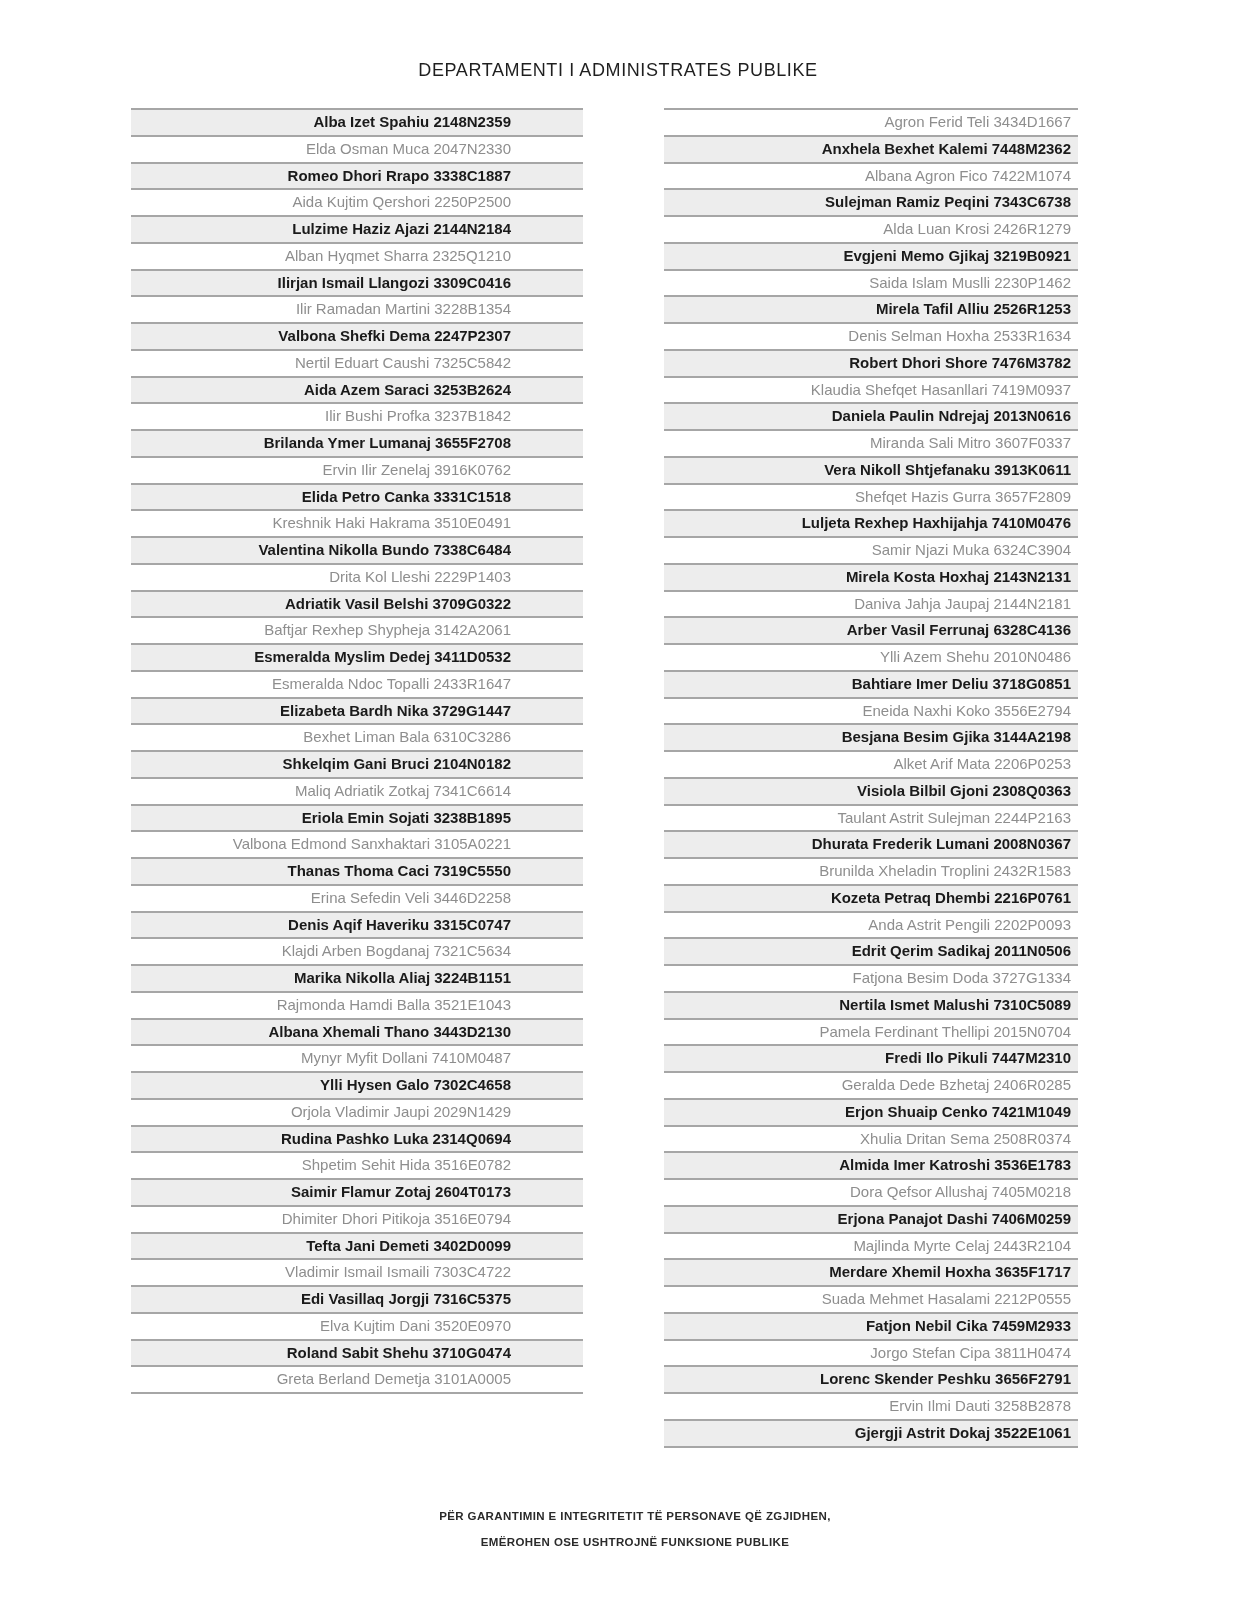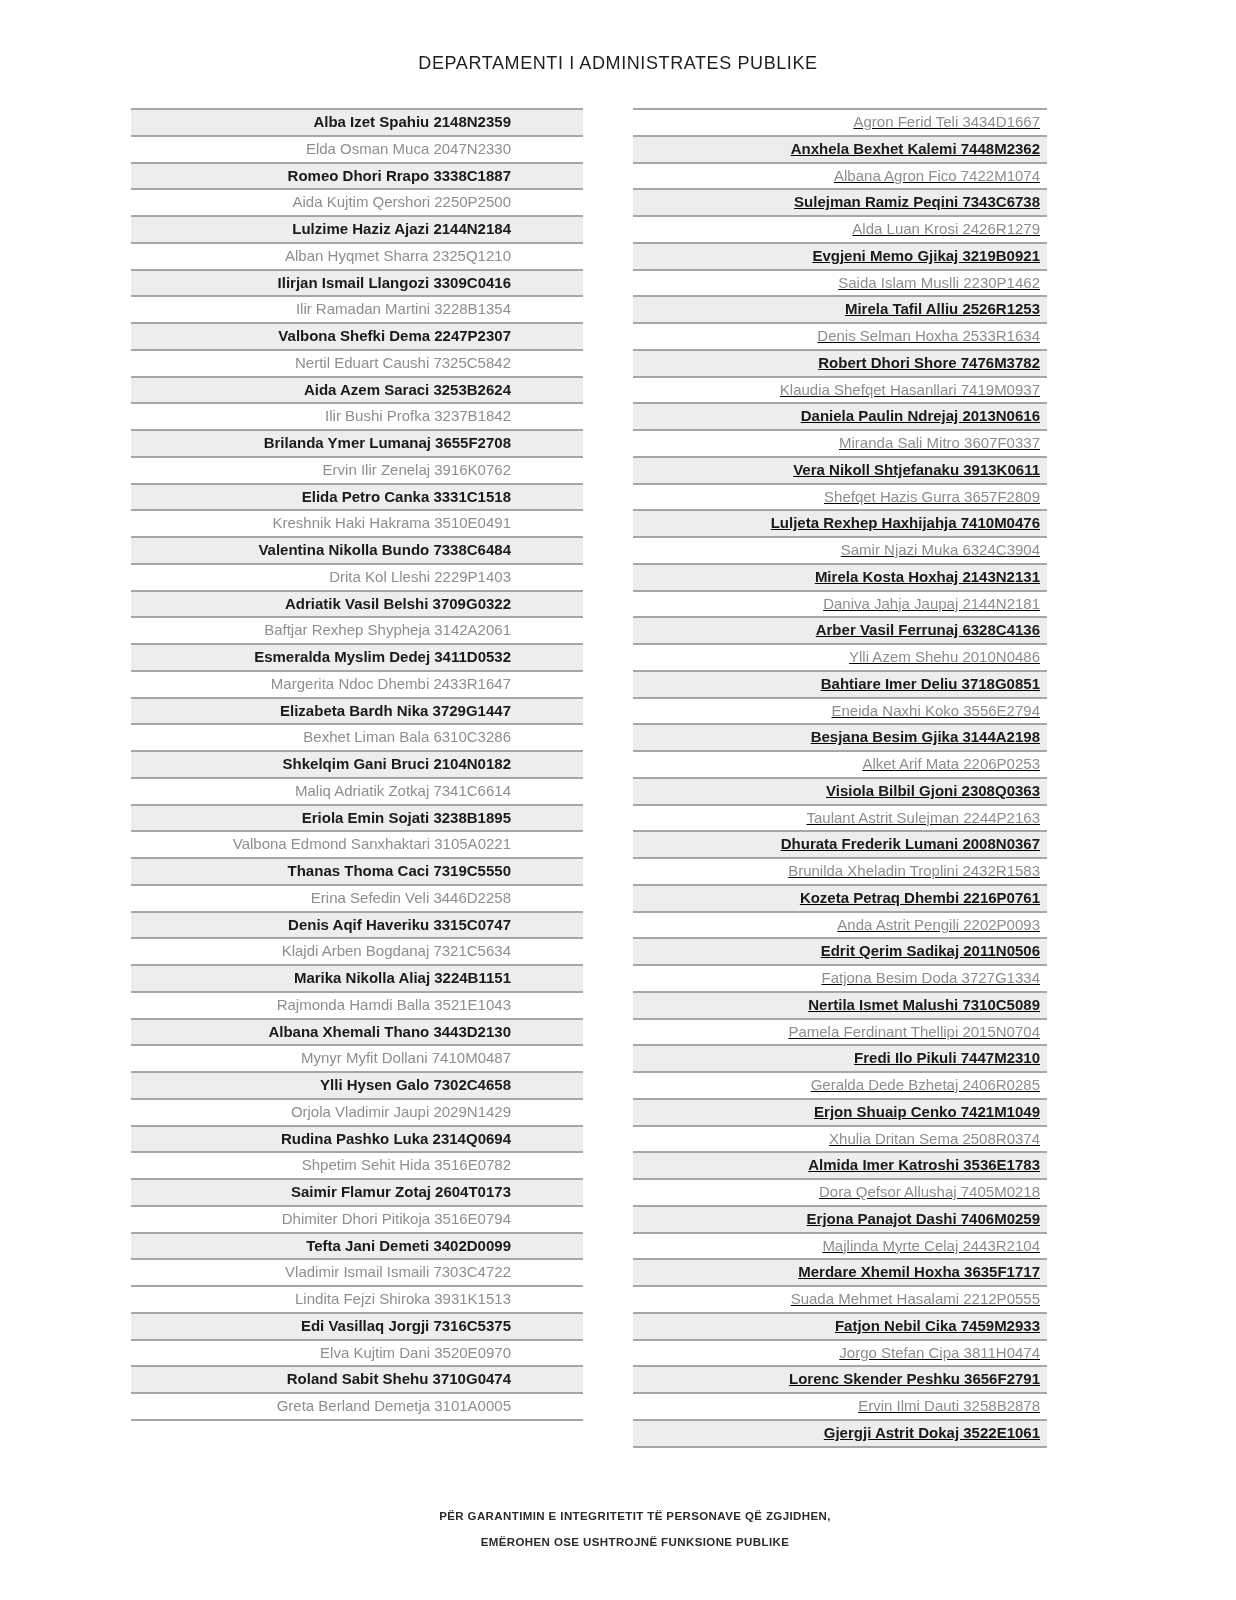"DEPARTAMENTI I ADMINISTRATES PUBLIKE" .page-title { top: 53px -> 60px }
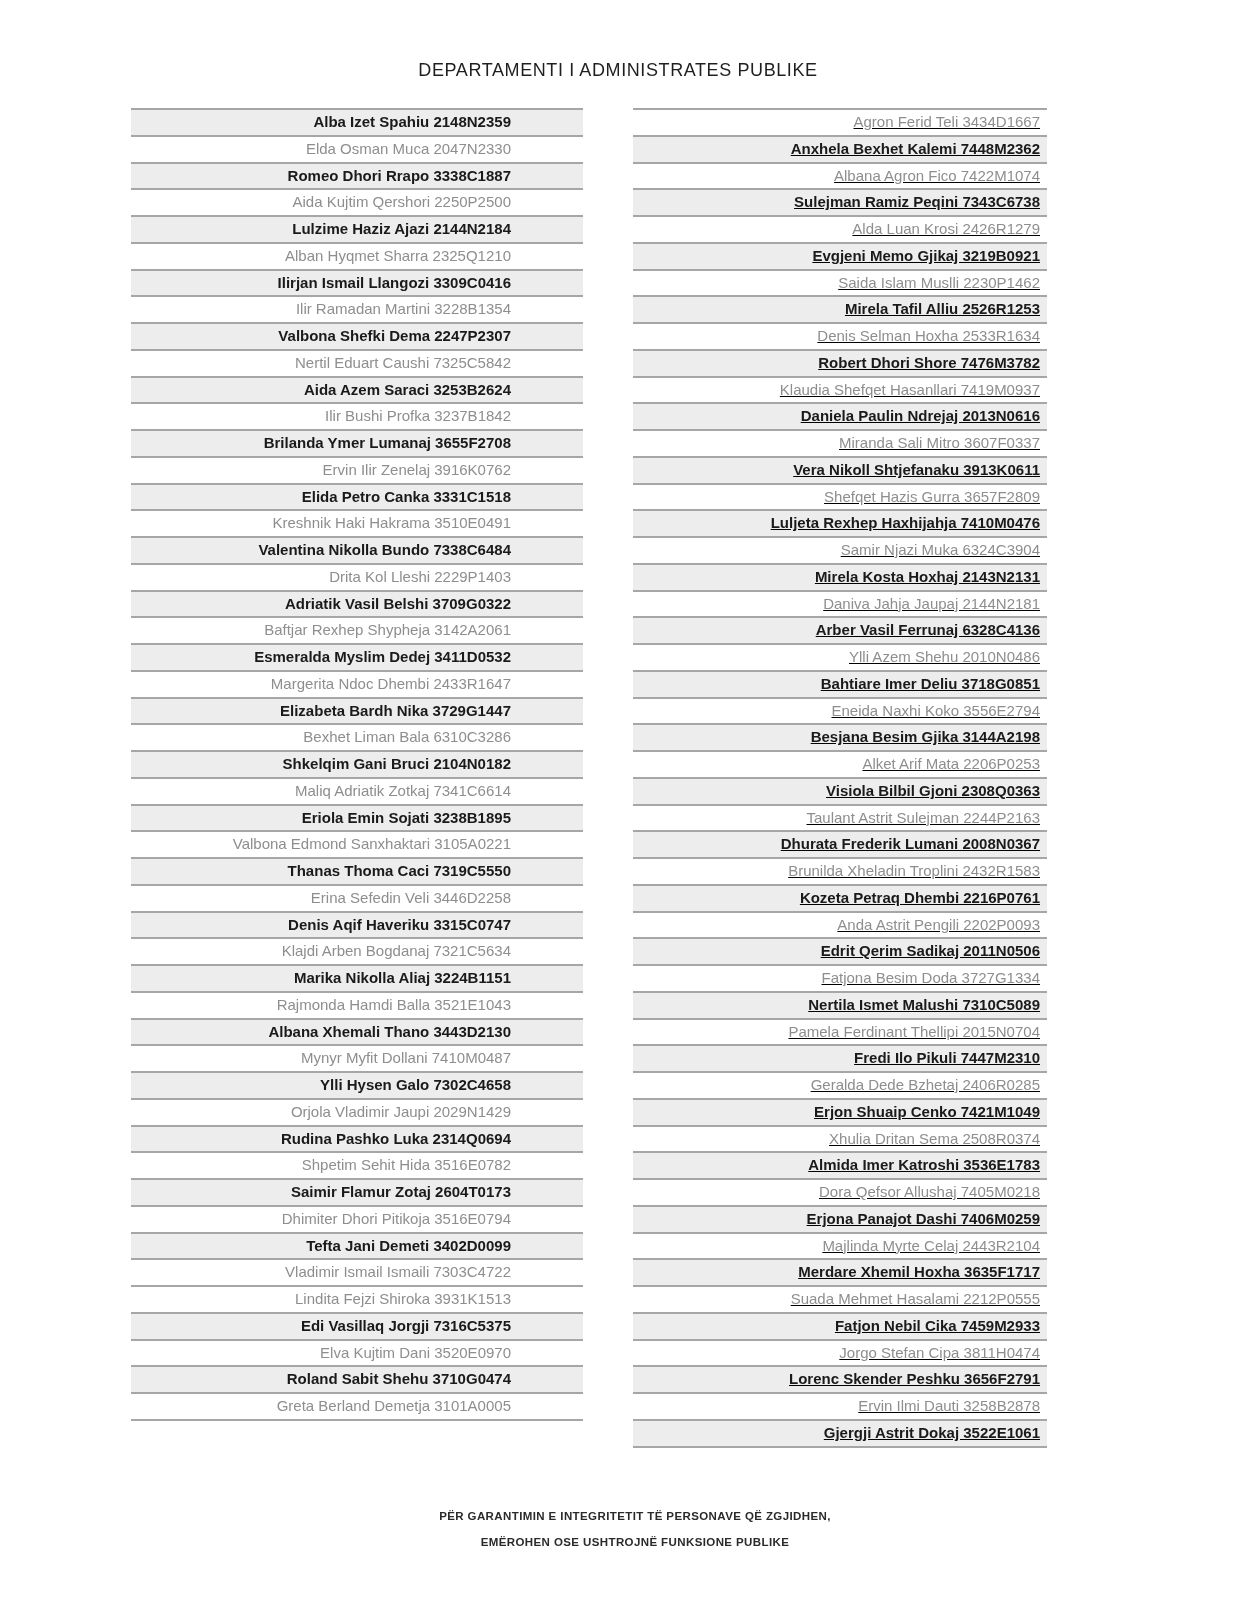"Agron Ferid Teli 3434D1667" .name-column-right { left: 633px -> 664px; text-decoration: underline -> none }
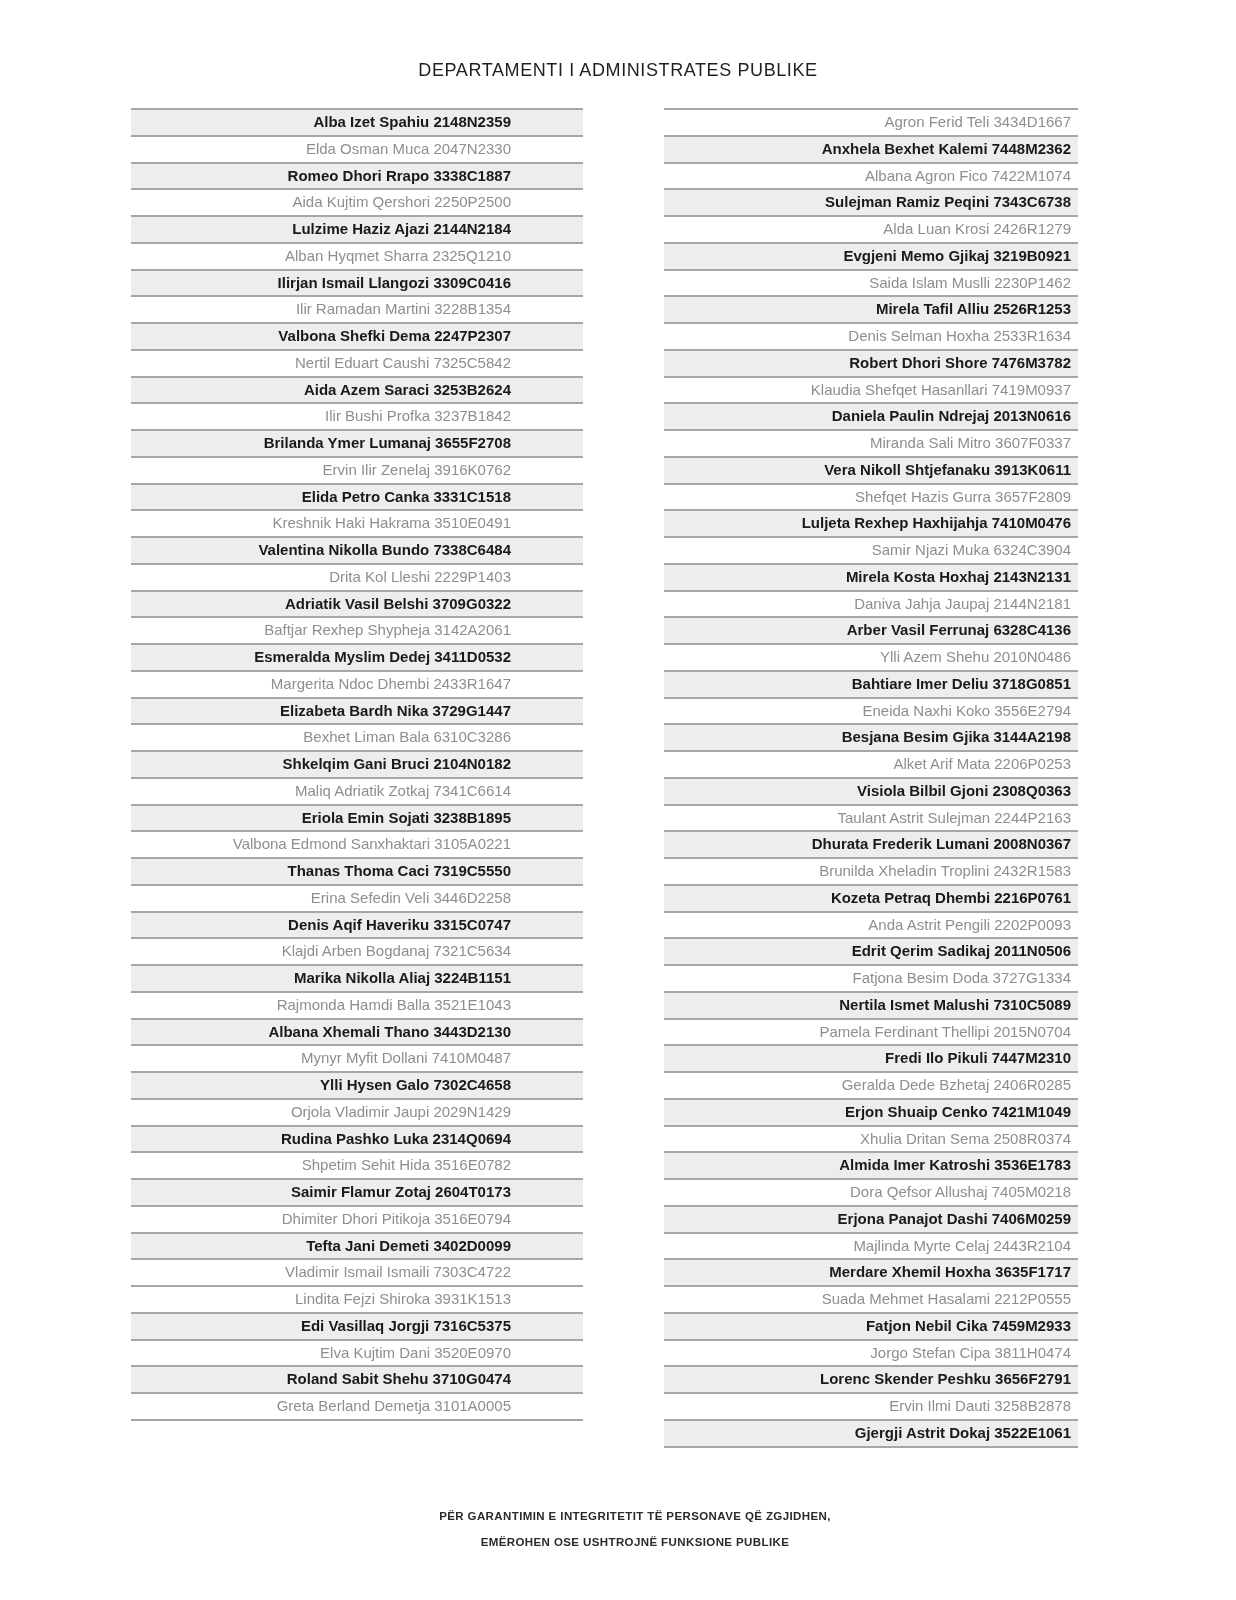"Margerita Ndoc Dhembi 2433R1647" div.row { text: Margerita Ndoc Dhembi -> Esmeralda Ndoc Topalli }
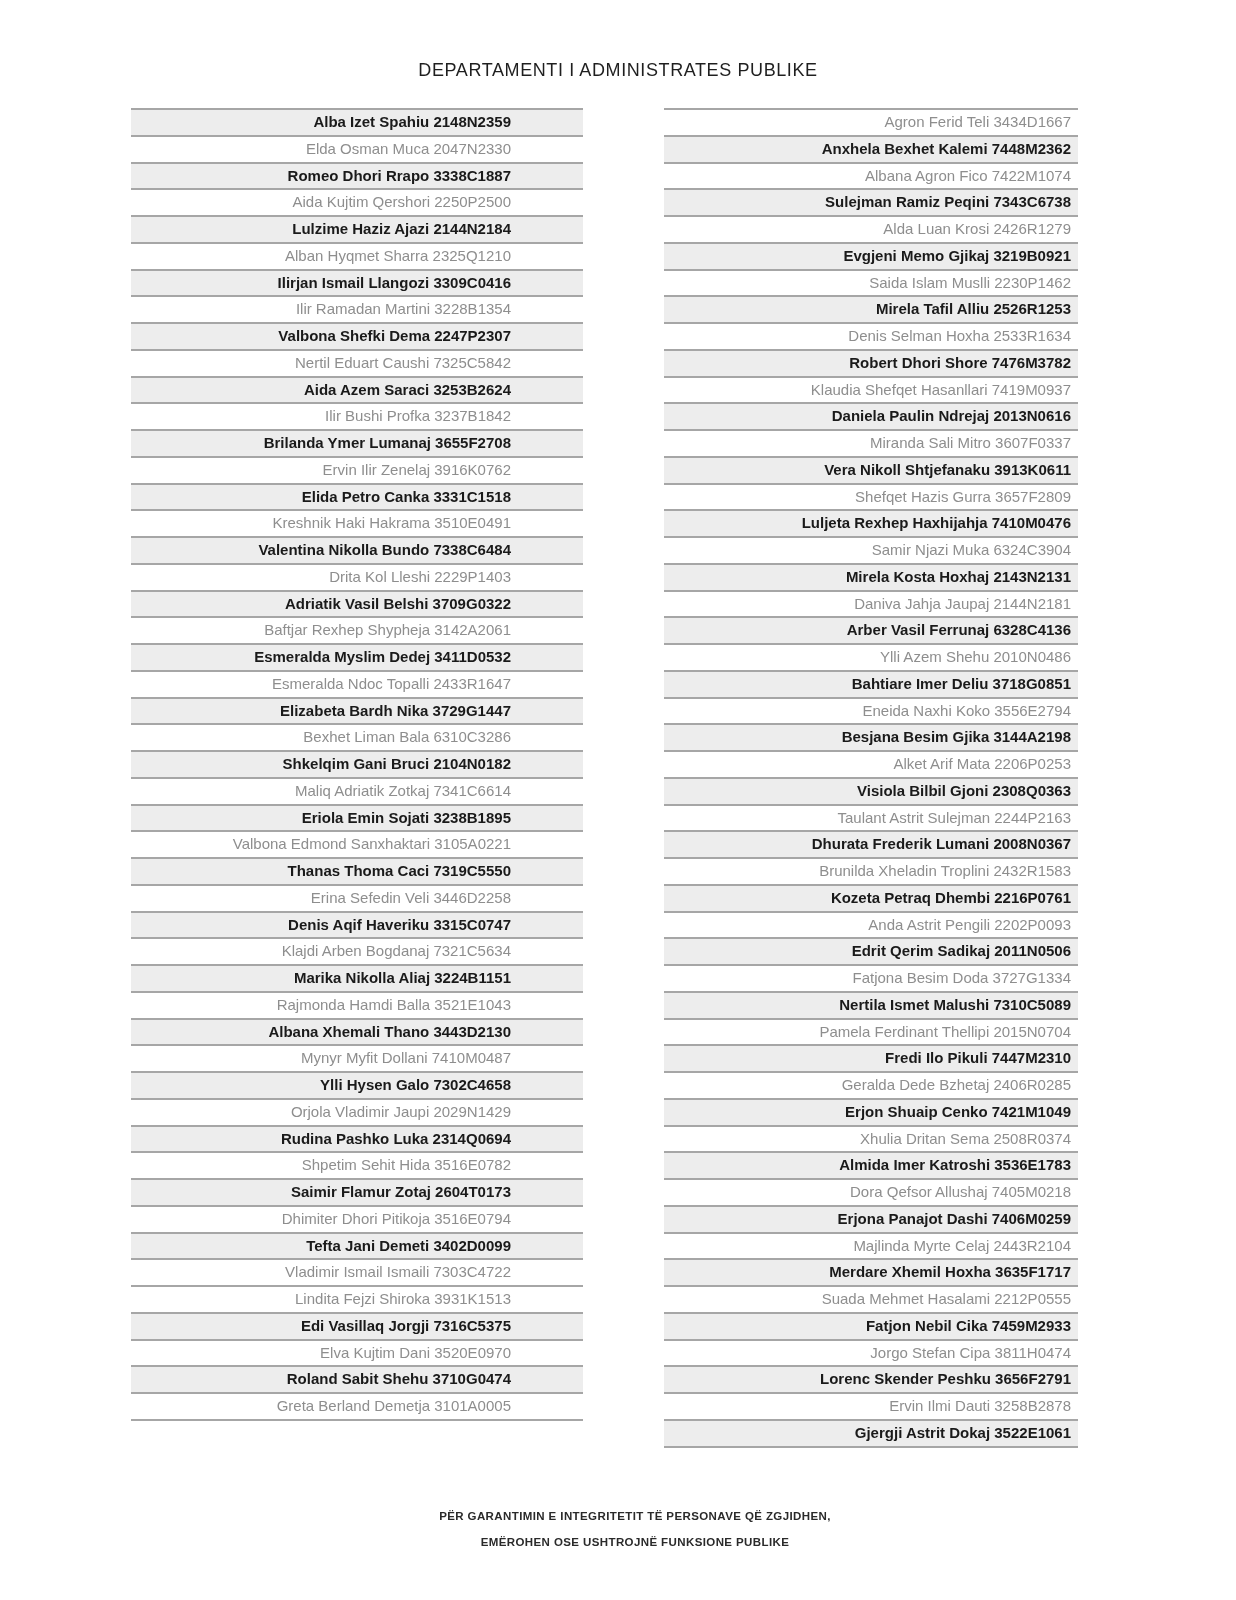"Lindita Fejzi Shiroka 3931K1513" div.row { html: <div>Lindita Fejzi Shiroka 3931K1513</div> -> none }
